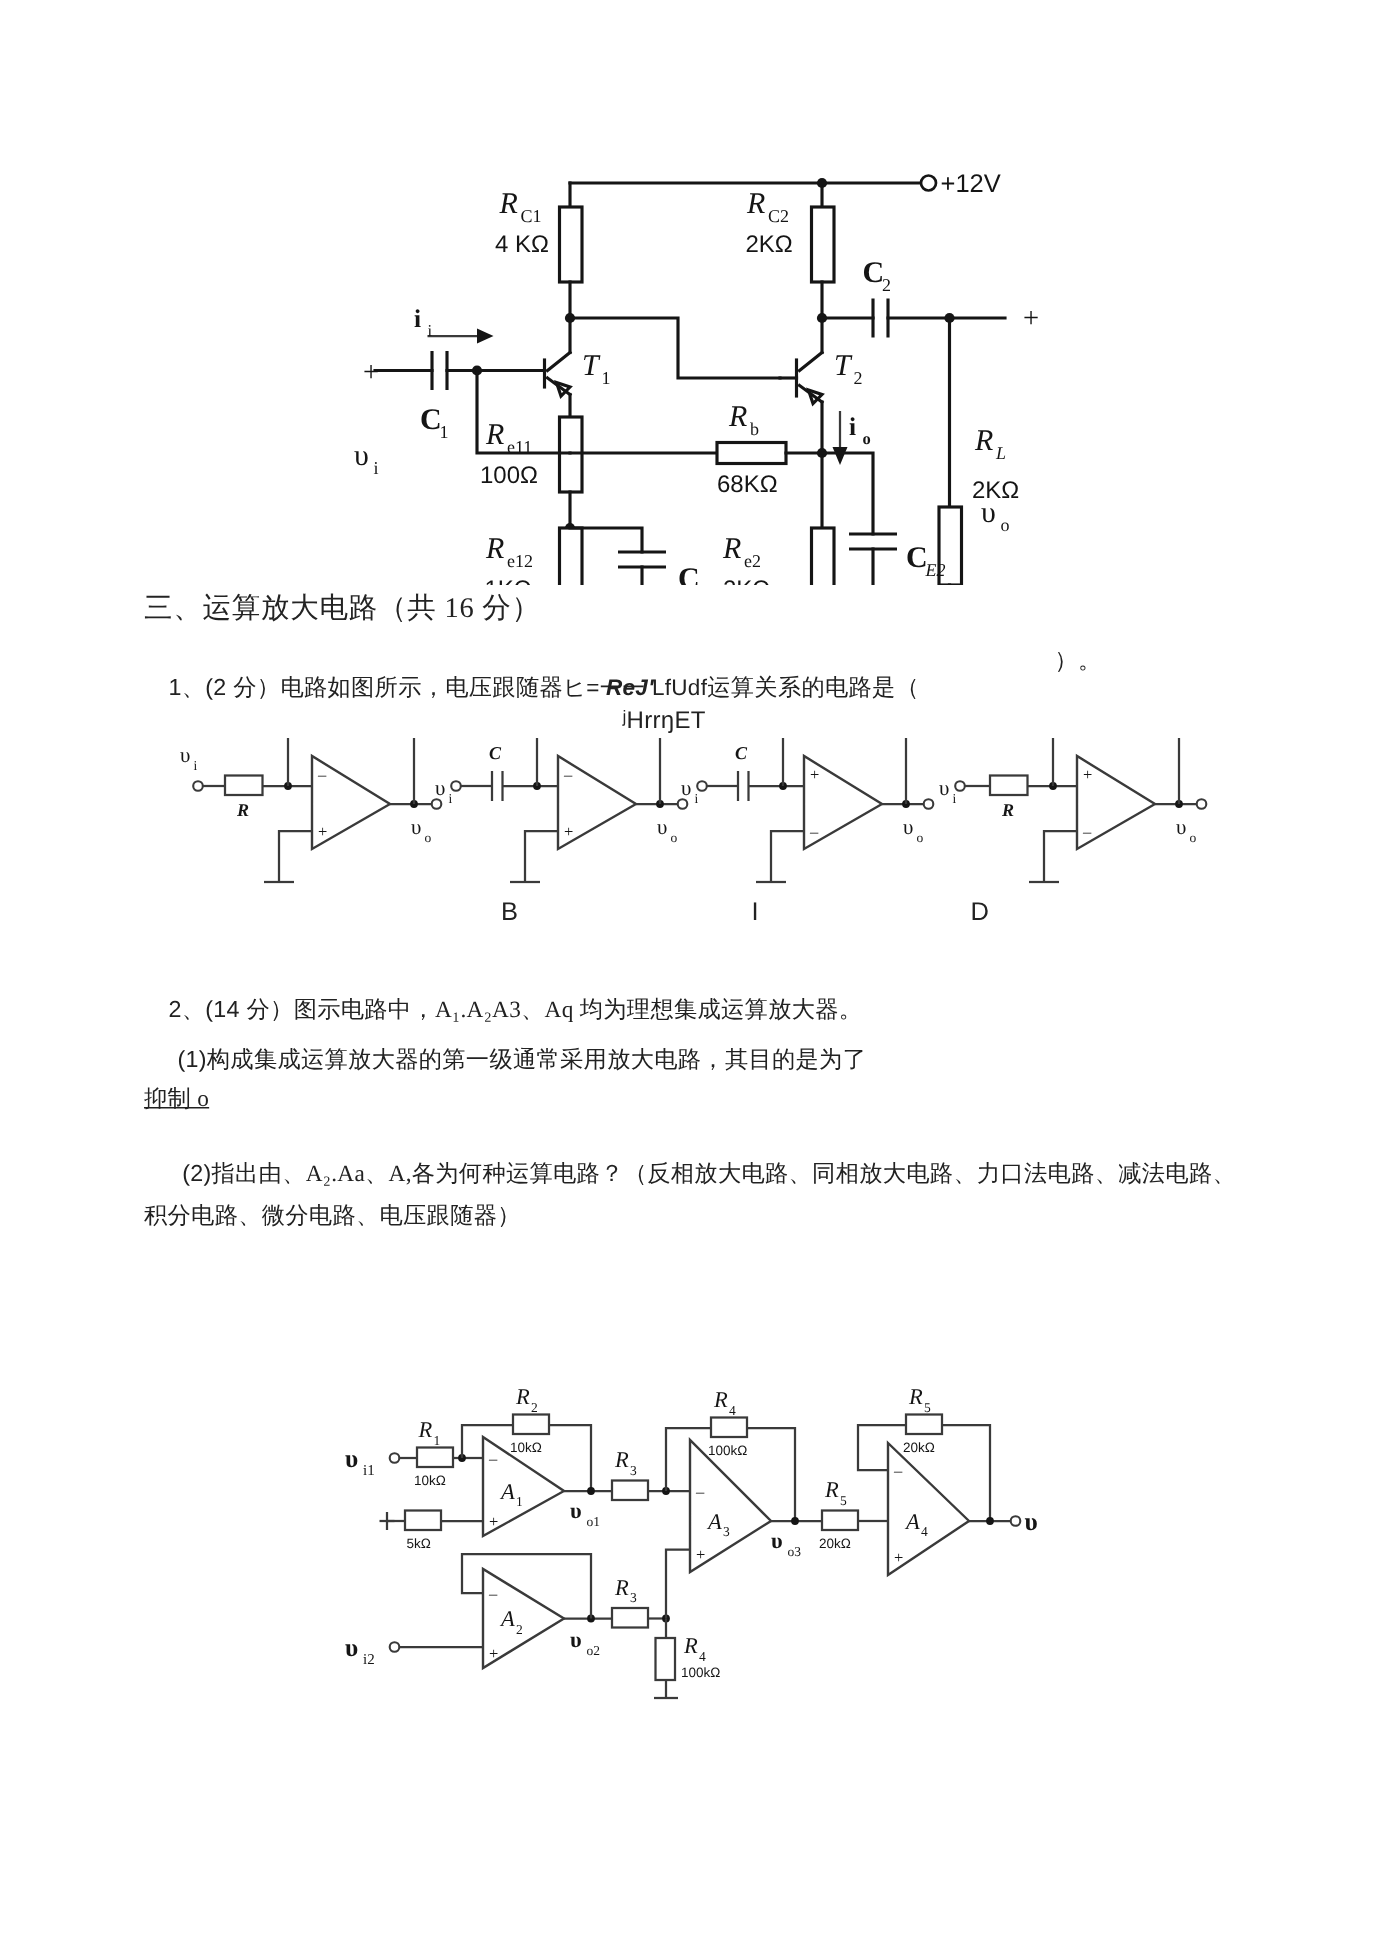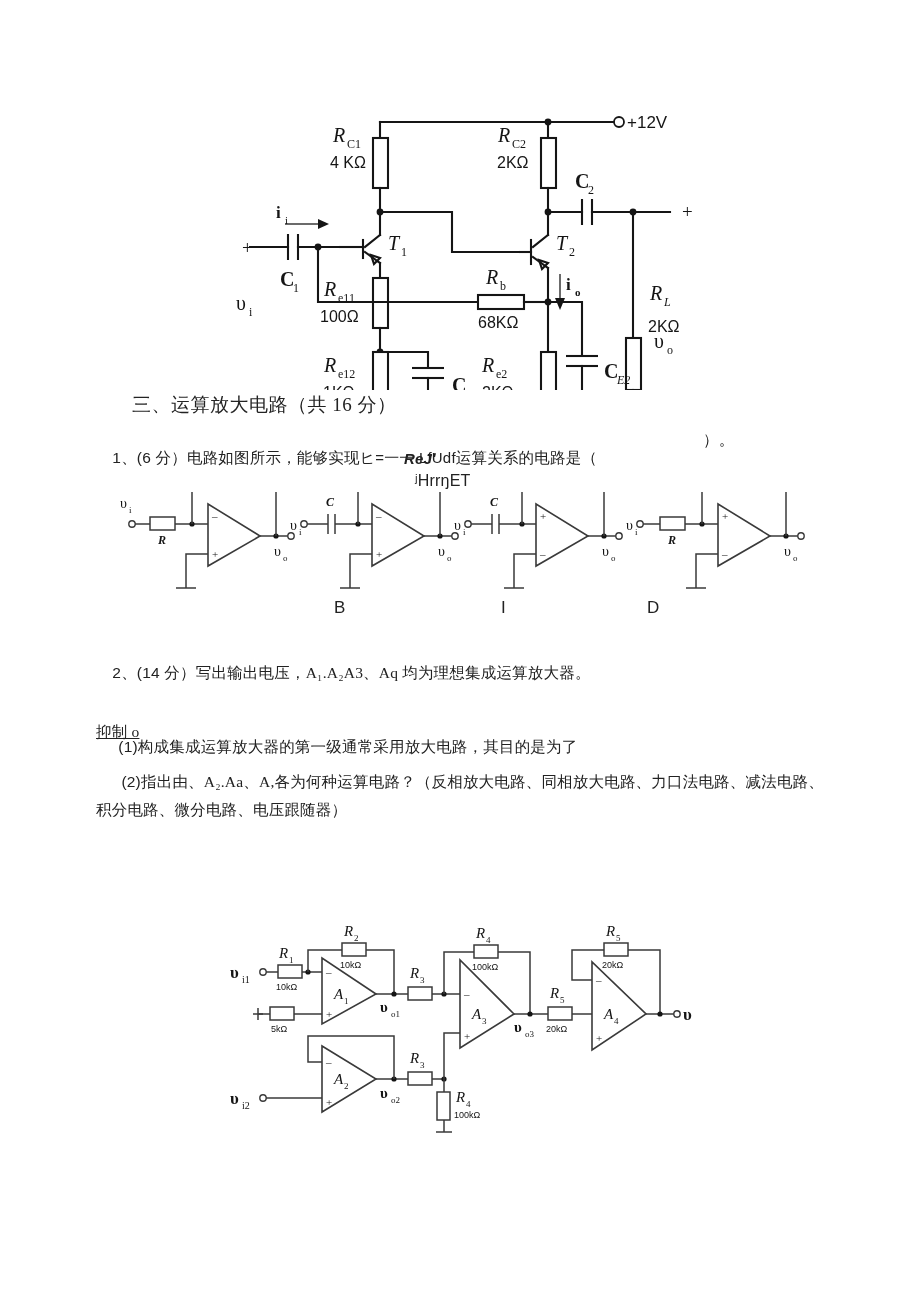"三、运算放大电路（共 16 分）" .section-head { margin-left: 36px -> none }
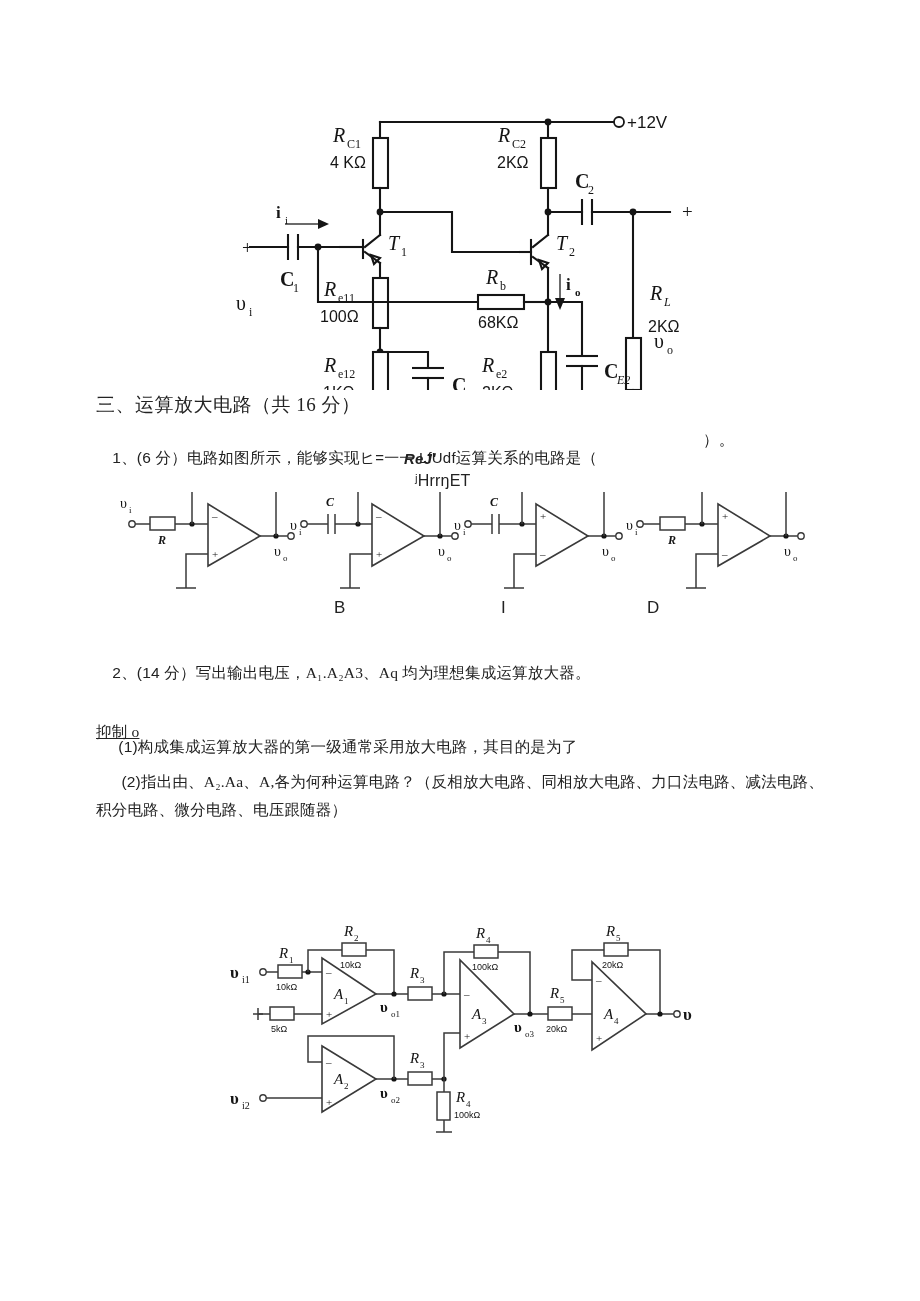"(6 分）" span.sans { text: 6 -> 2 }
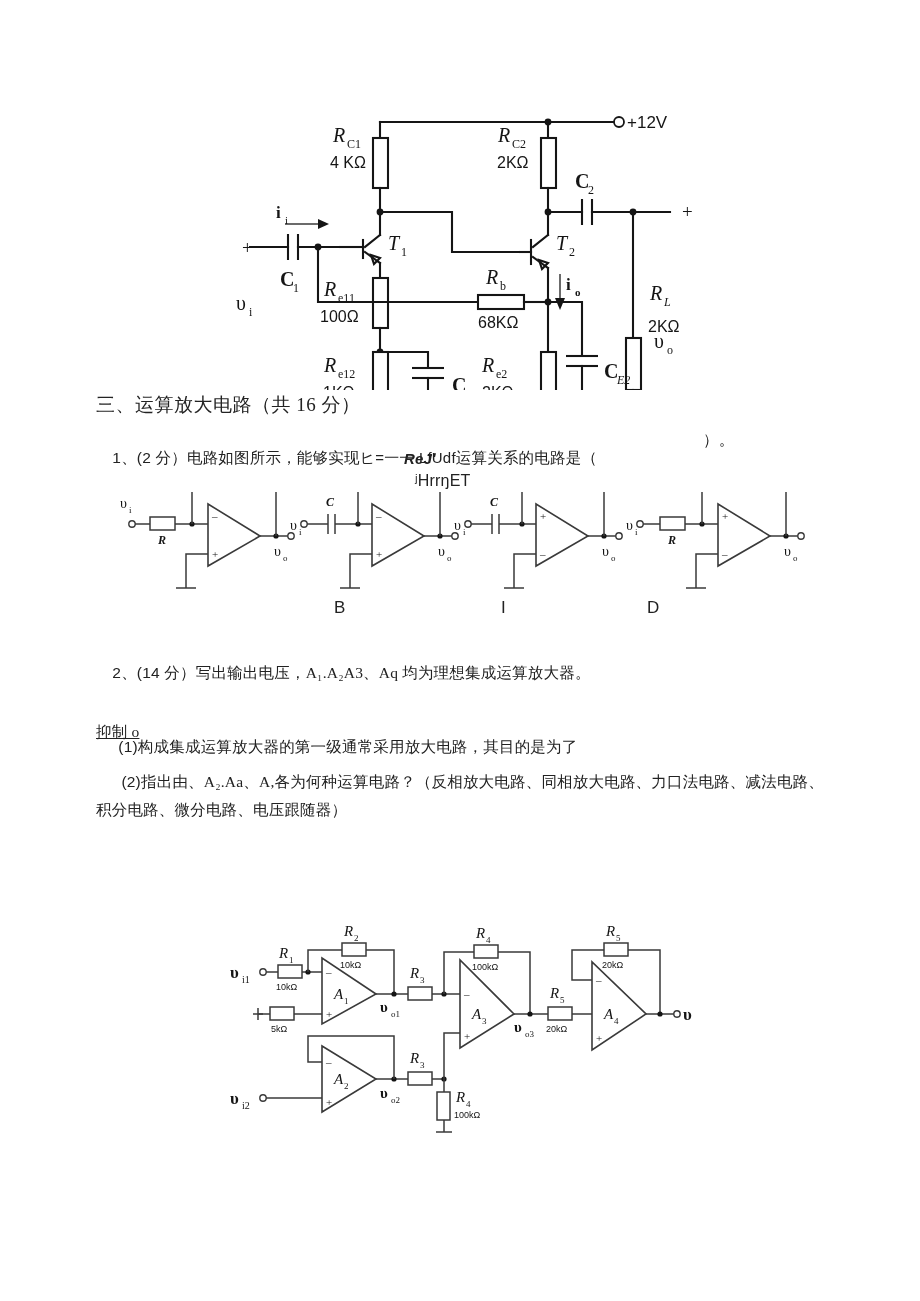"电路如图所示，能够实现" span { text: 能够实现 -> 电压跟随器 }
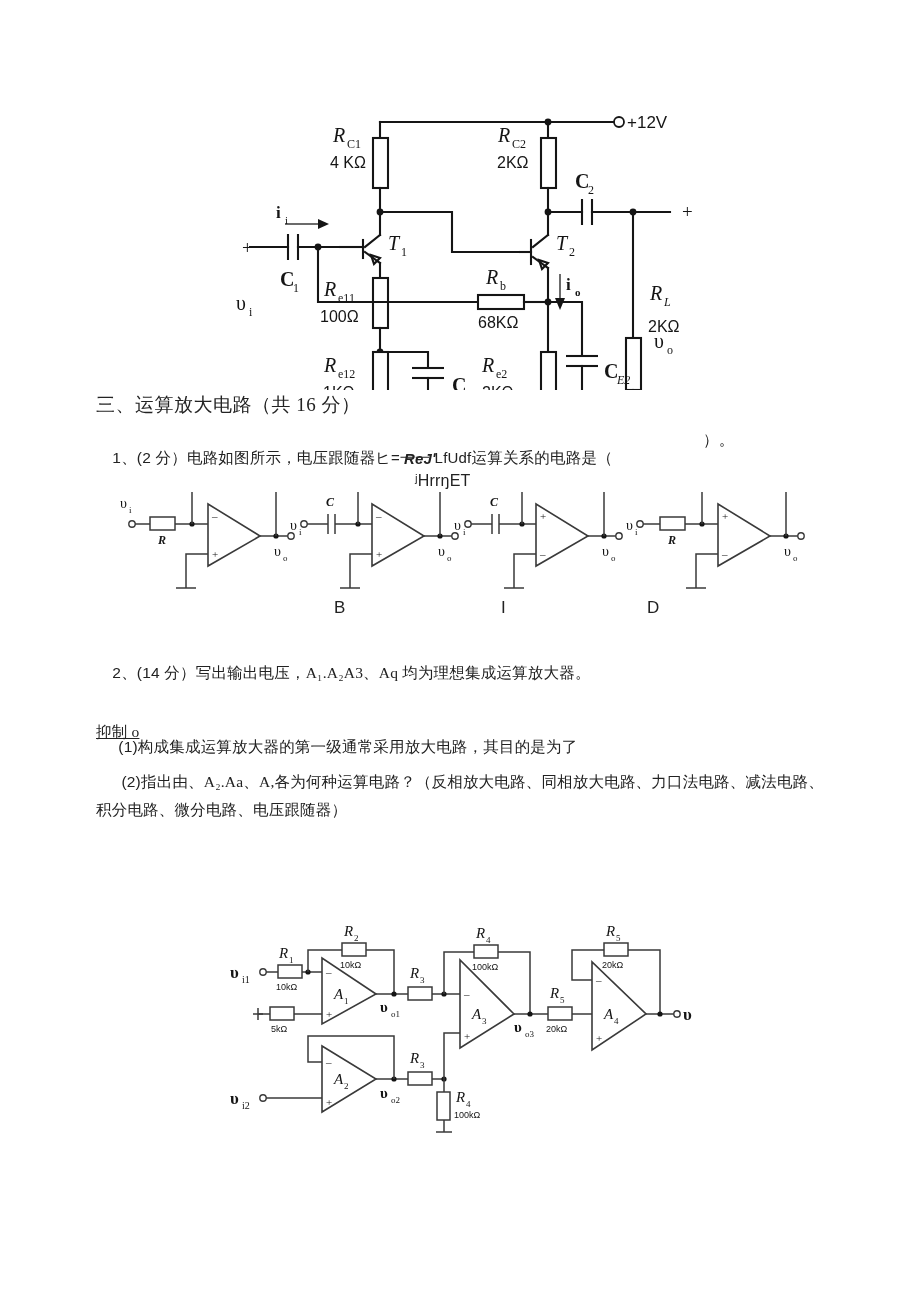"写出输出电压，A₁.A₂A3、Aq 均为理想集成运算放大器。" span { text: 写出输出电压 -> 图示电路中 }
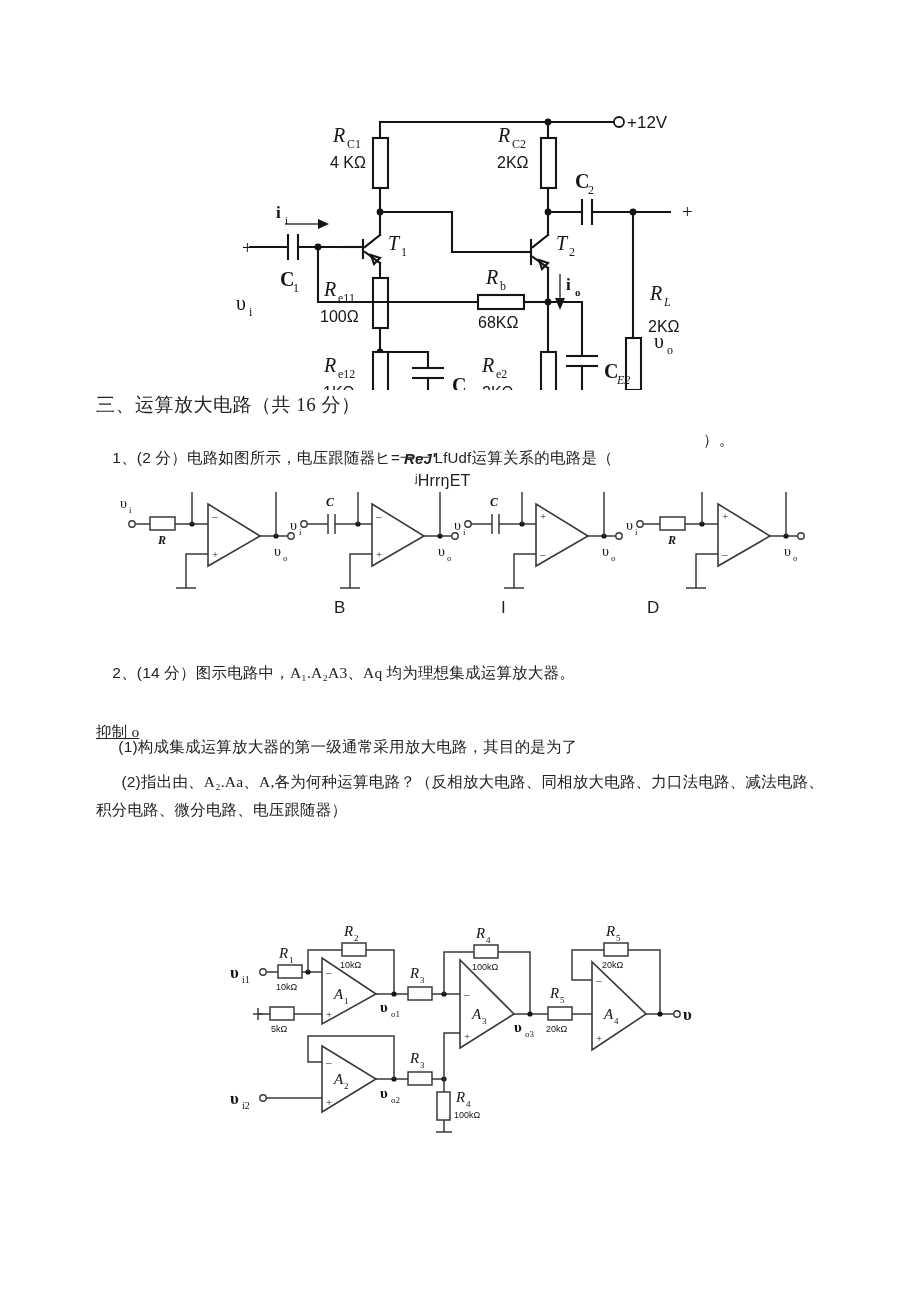"(1)构成集成运算放大器的第一级通常采用放大电路，其目的是为了" div.qline { top: 719px -> 678px }
